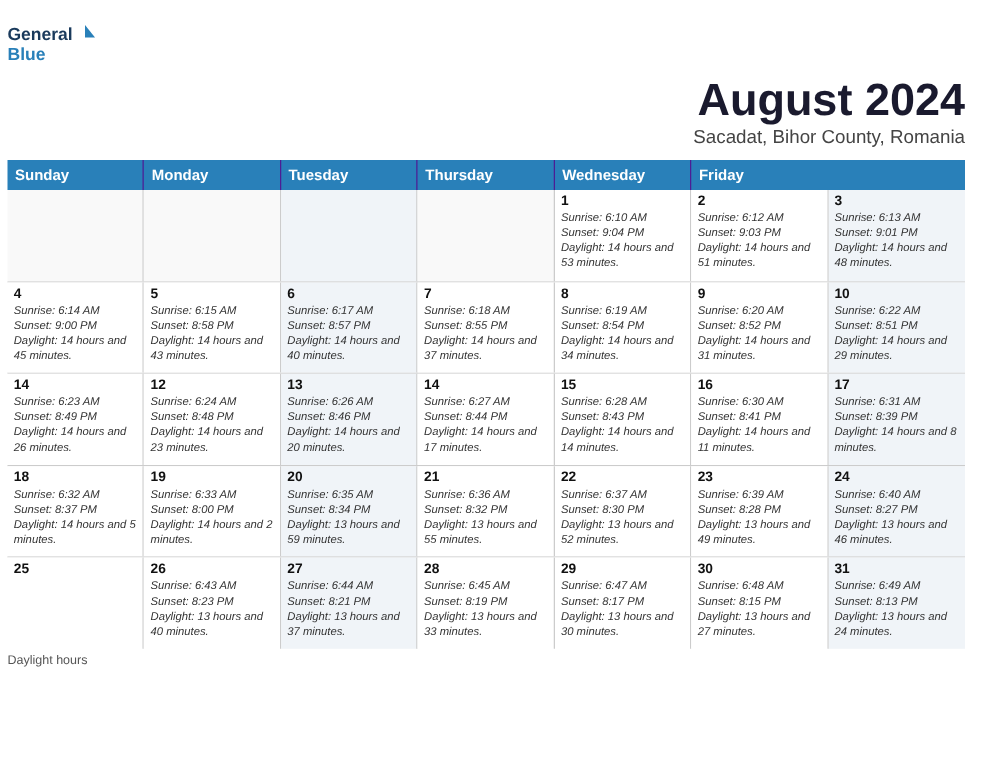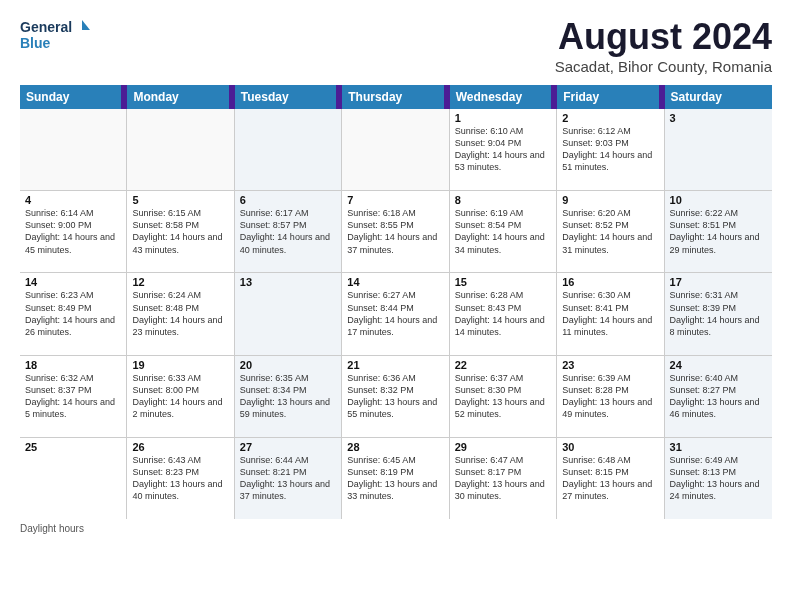"General" .page { padding: 16px 20px 10px 20px -> 16px 20px 10px 6px }
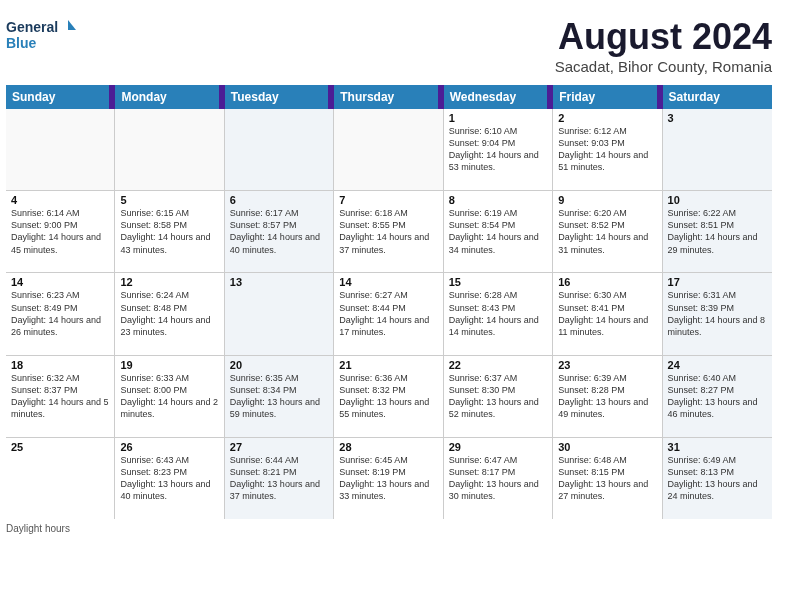"August 2024" .month-year { margin-top: none -> 43px }
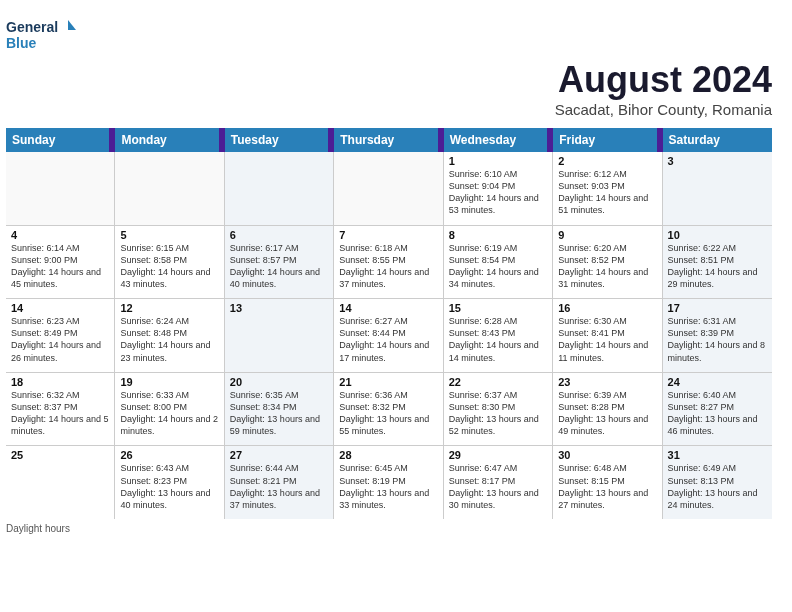"Sunday" .cal-header-cell { border-right: 6px solid #4c1d95 -> 1px solid #4c1d95 }
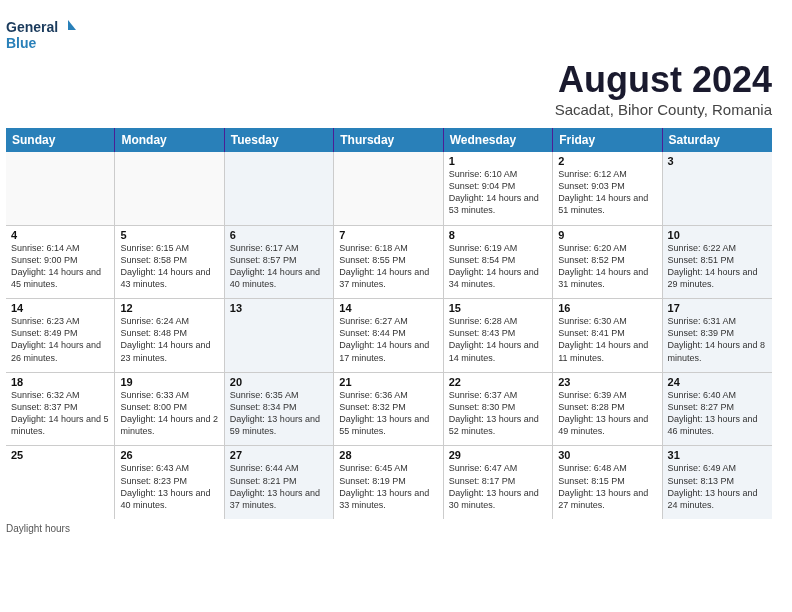"Saturday" div.cal-header-cell { html: <div>Saturday</div> -> none }
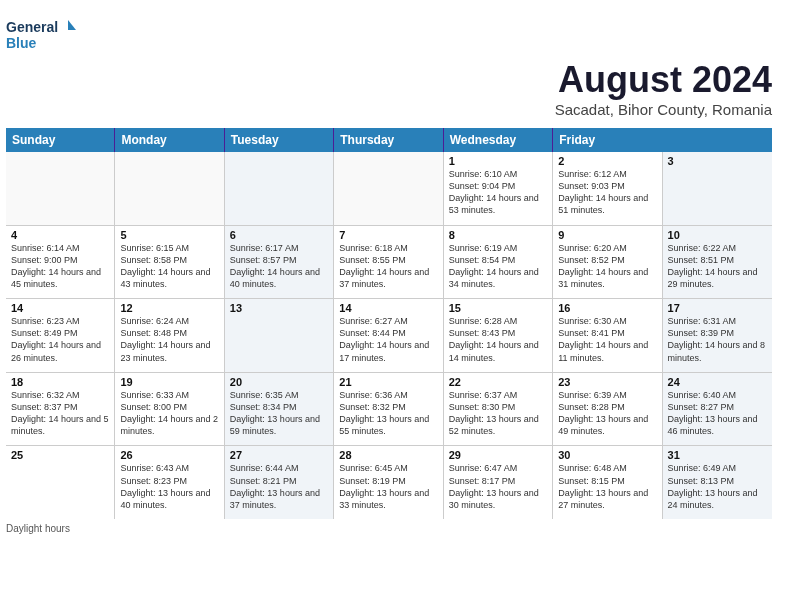"Sunrise: 6:10 AM Sunset: 9:04" .cell-info { font-style: none -> italic }
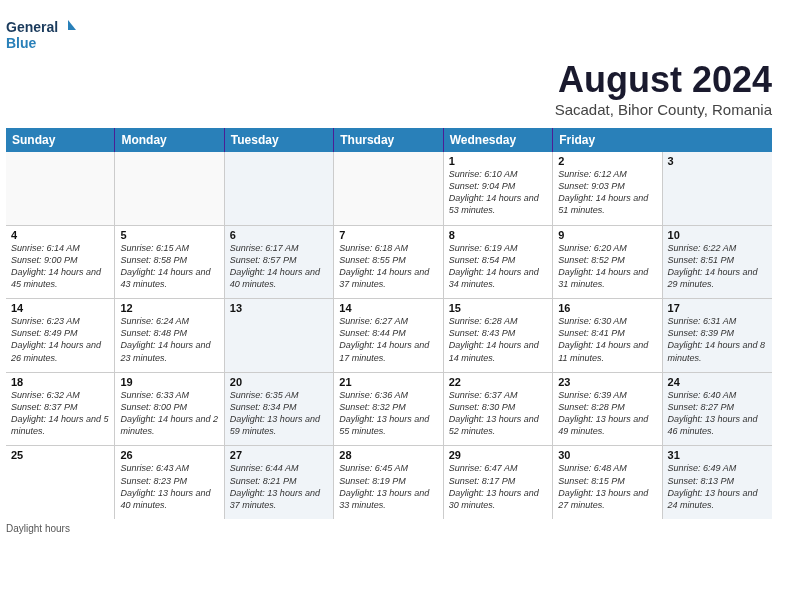"Sunrise: 6:13 AM Sunset: 9:01" div.cell-info { html: none -> <div>Sunrise: 6:13 AM Sunset: 9:01 PM Daylight: 14 hours and 48 minutes.</div> }
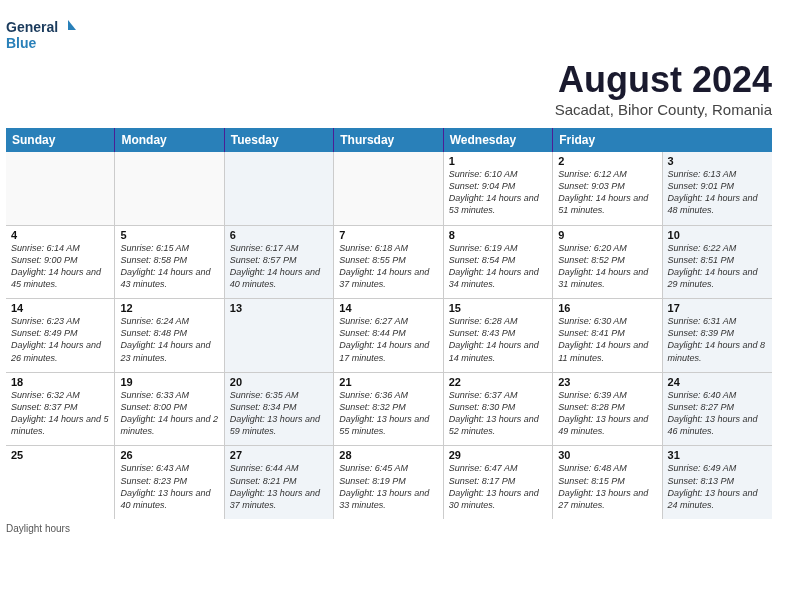"Sunrise: 6:26 AM Sunset: 8:46" div.cell-info { html: none -> <div>Sunrise: 6:26 AM Sunset: 8:46 PM Daylight: 14 hours and 20 minutes.</div> }
